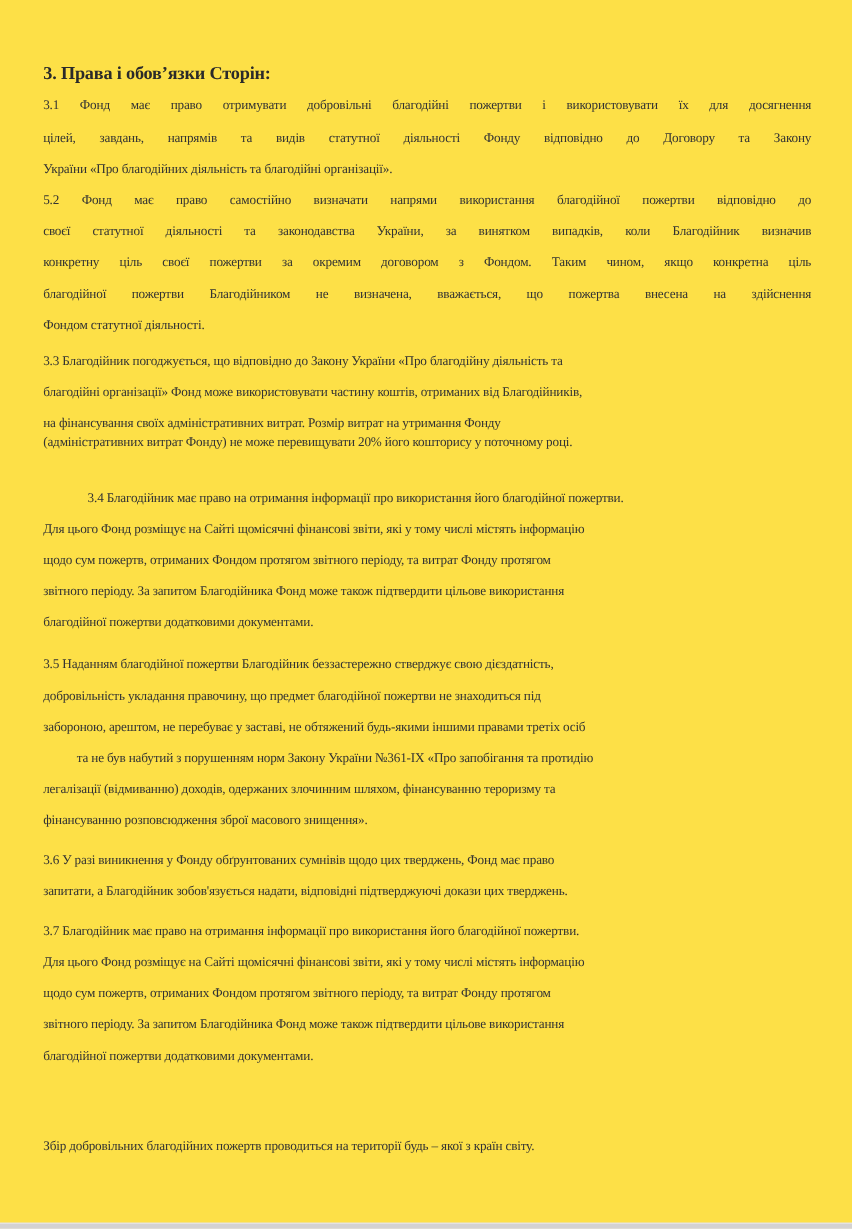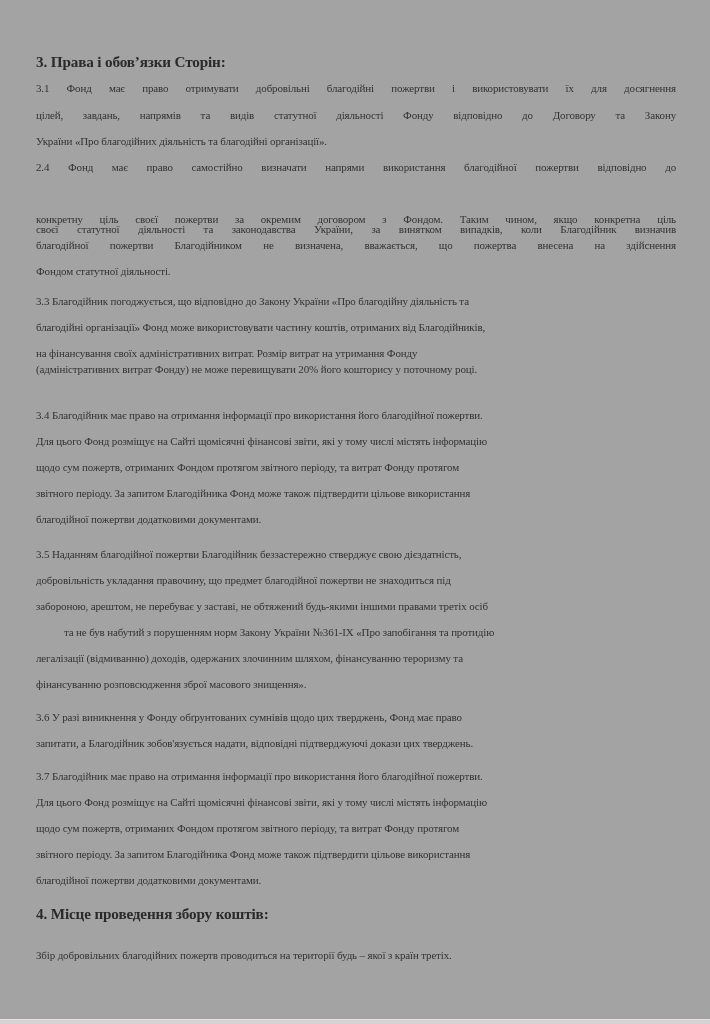"3. Права і обов’язки Сторін:" .page { background: #a3a3a3 -> #fde047 }
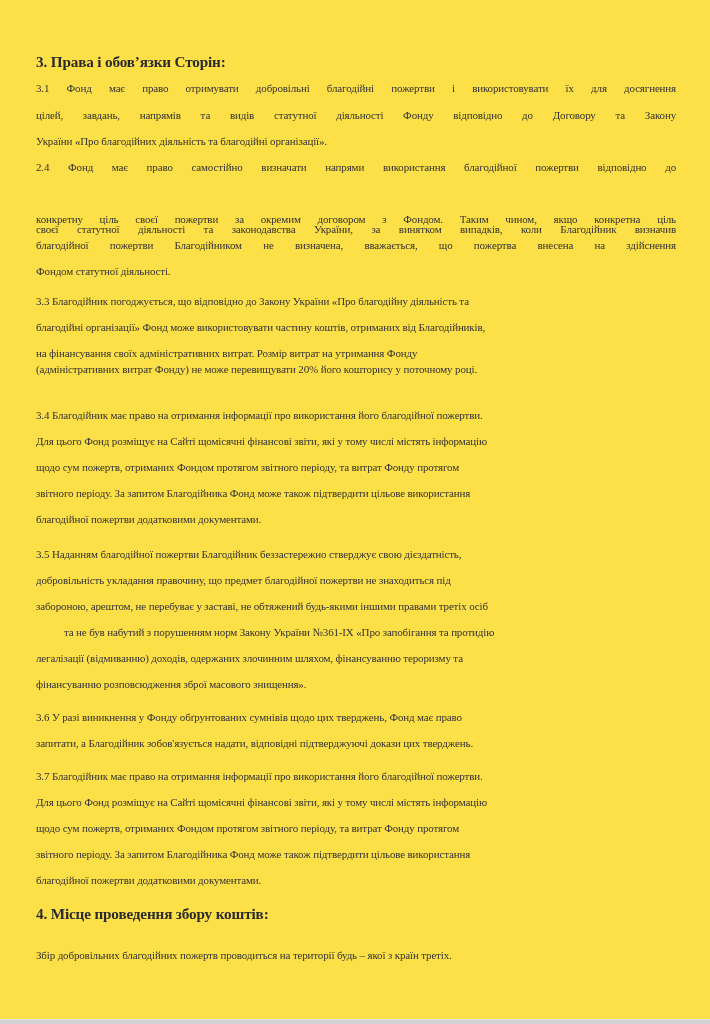"2.4 Фонд має право самостійно" div.line { text: 2.4 -> 5.2 }
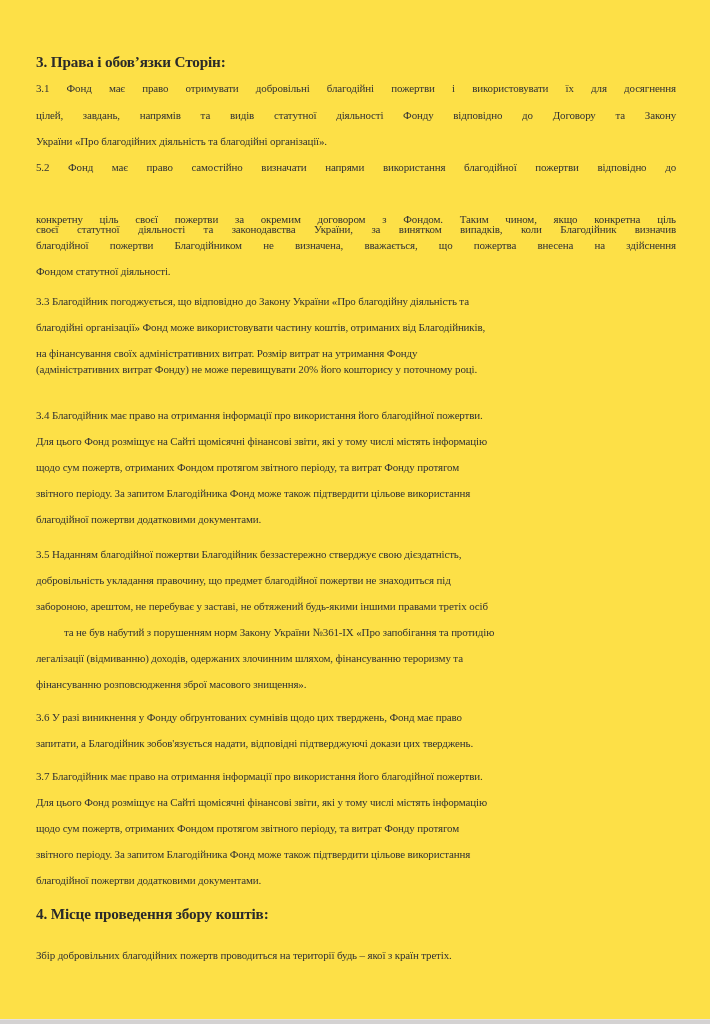"своєї статутної діяльності та" div.line { margin-top: 36px -> none }
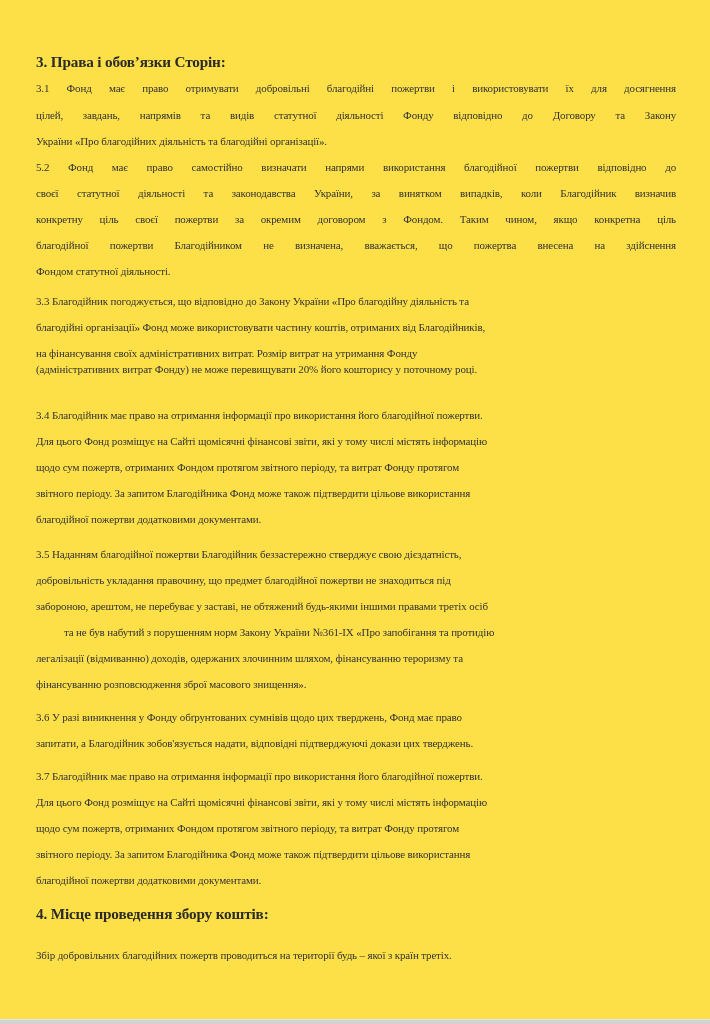"3.4 Благодійник має право на" div.line { margin-left: none -> 37px }
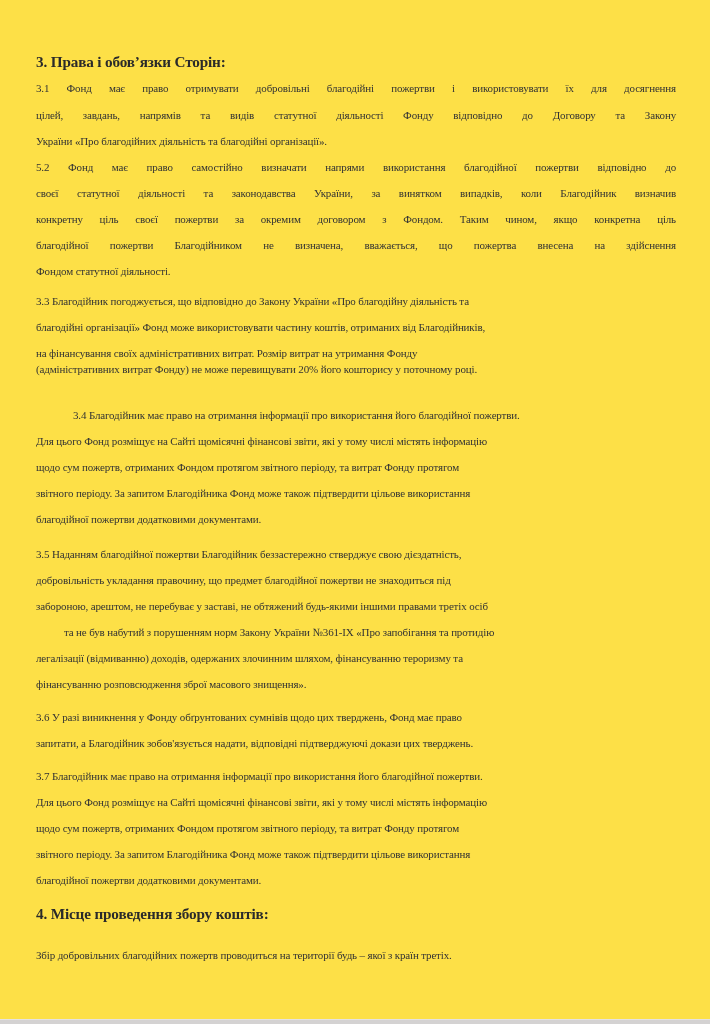"4. Місце проведення збору коштів:" div.line { html: <div>4. Місце проведення збору коштів:</div> -> none }
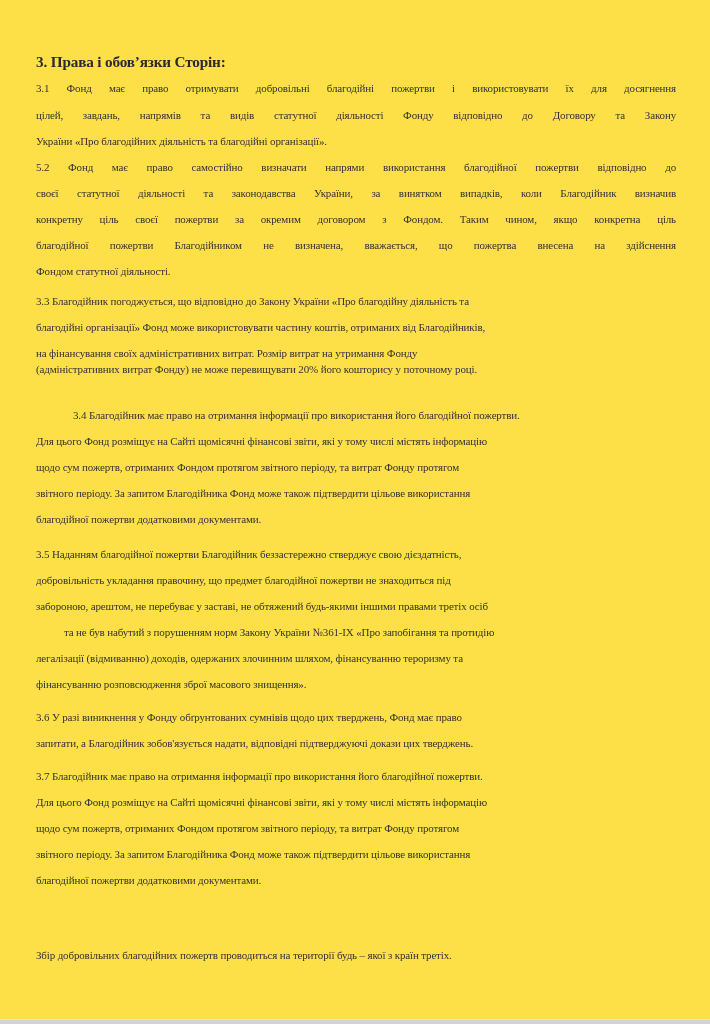"Збір добровільних благодійних пожертв" div.line { text: третіх -> світу }
